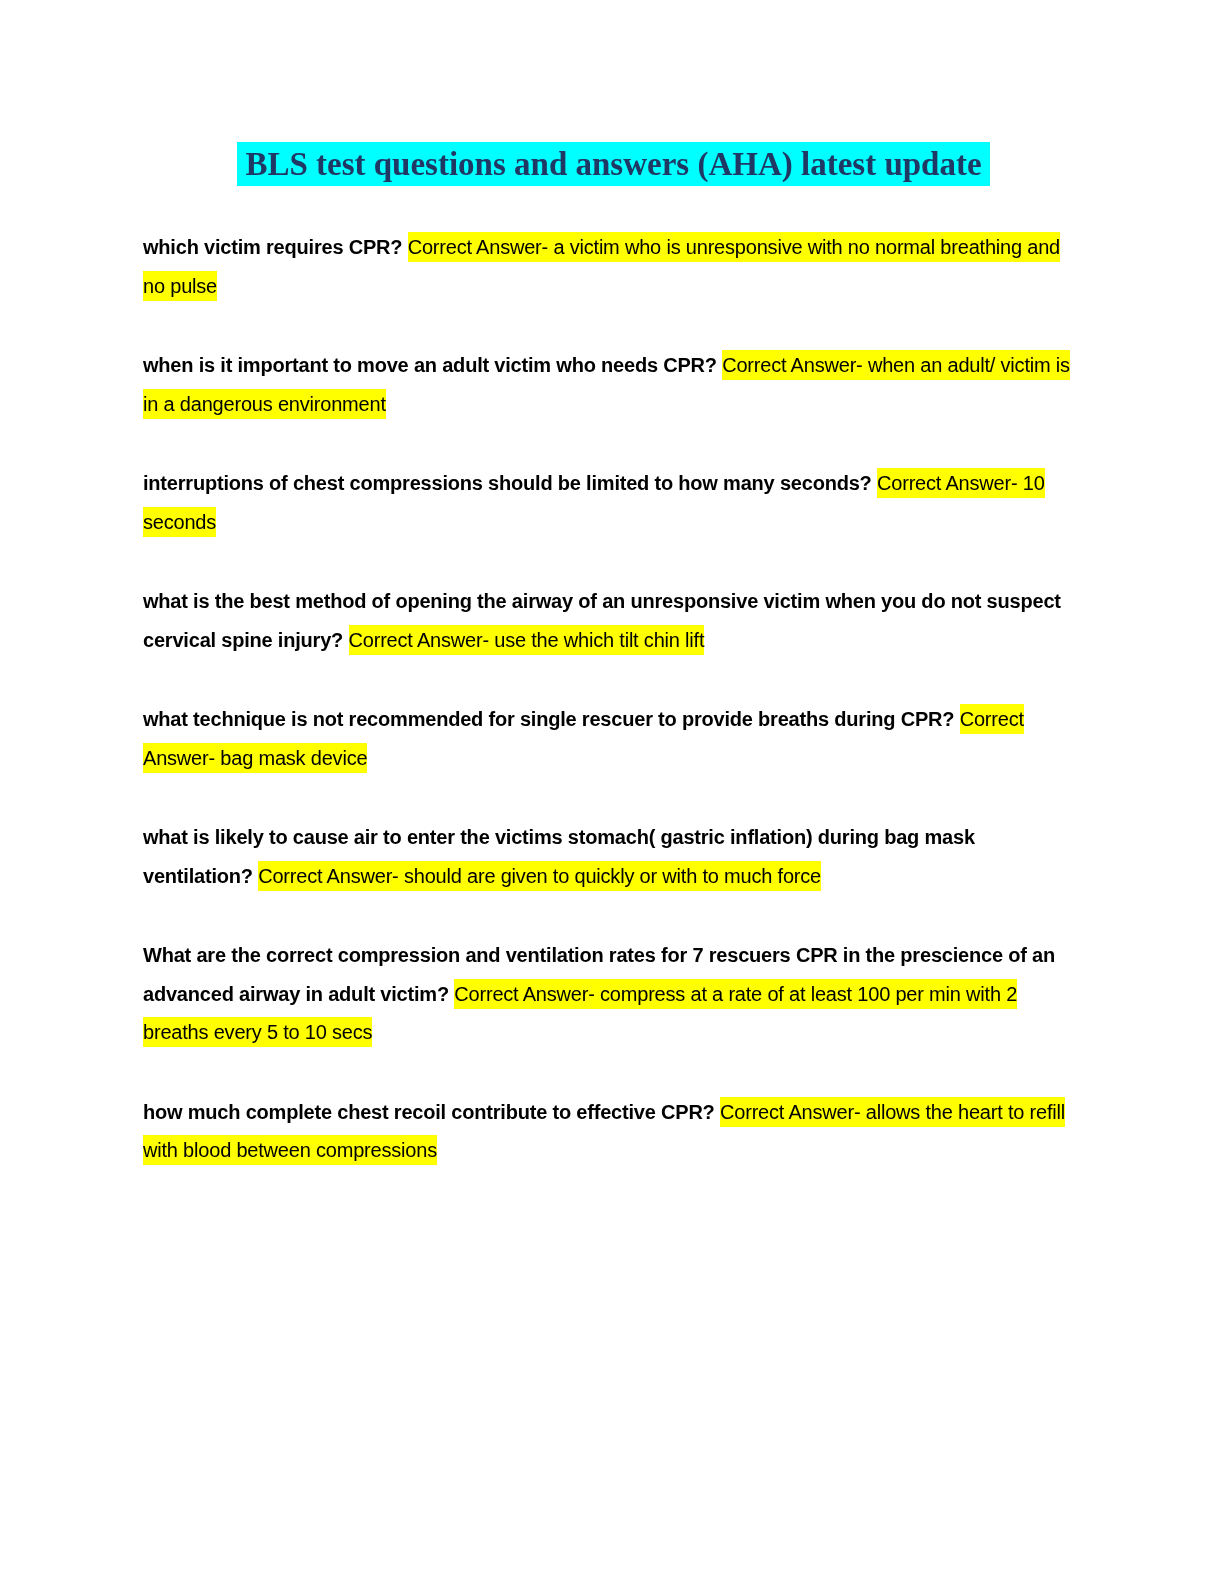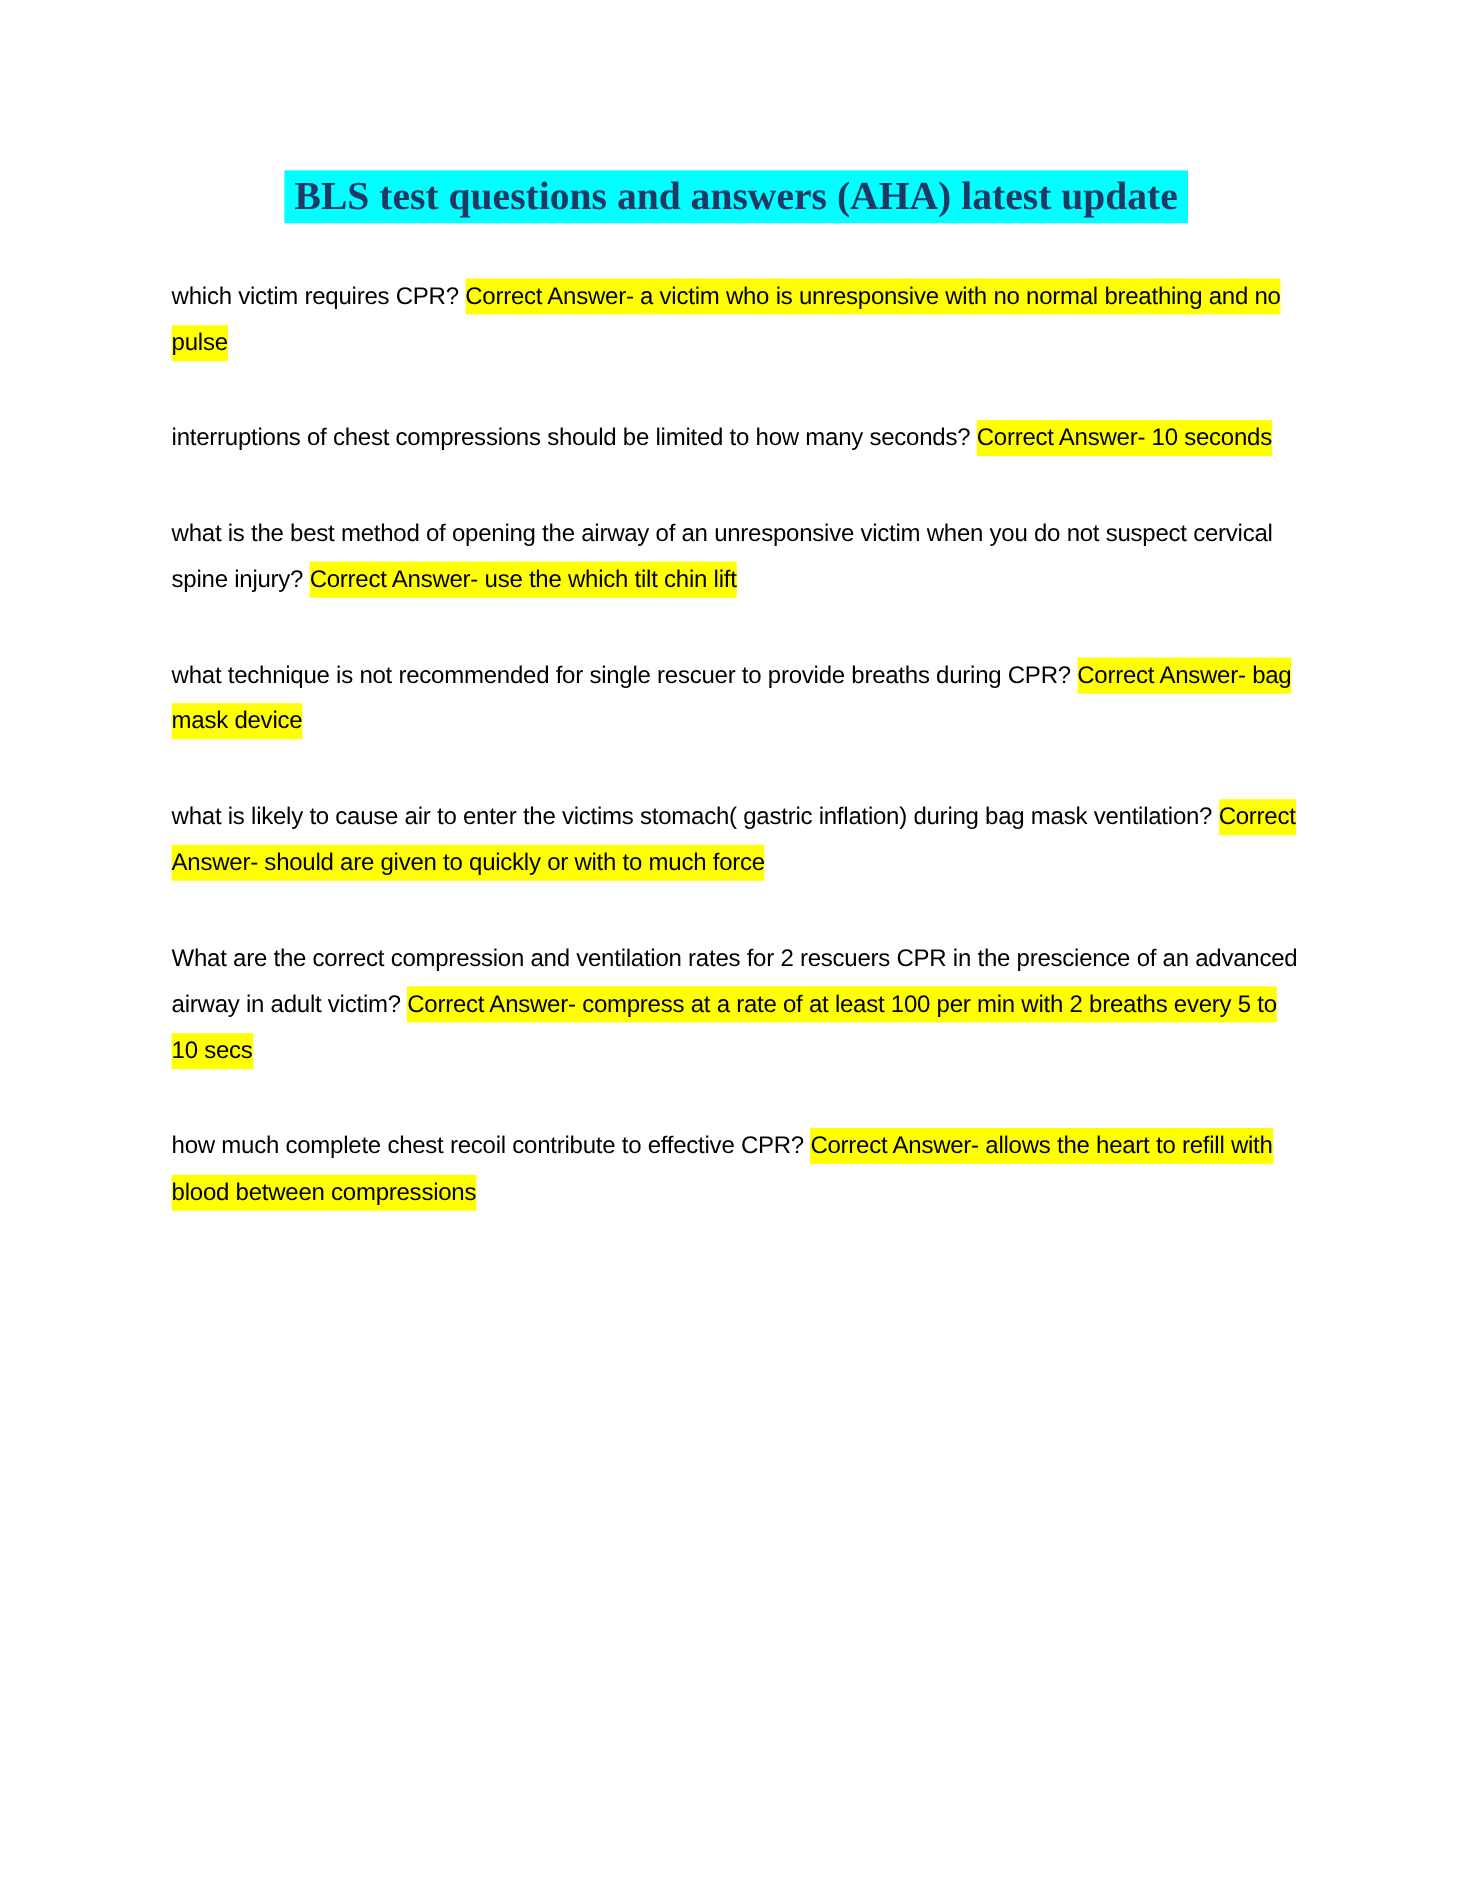"which victim requires CPR?" .qa .q { font-weight: normal -> bold }
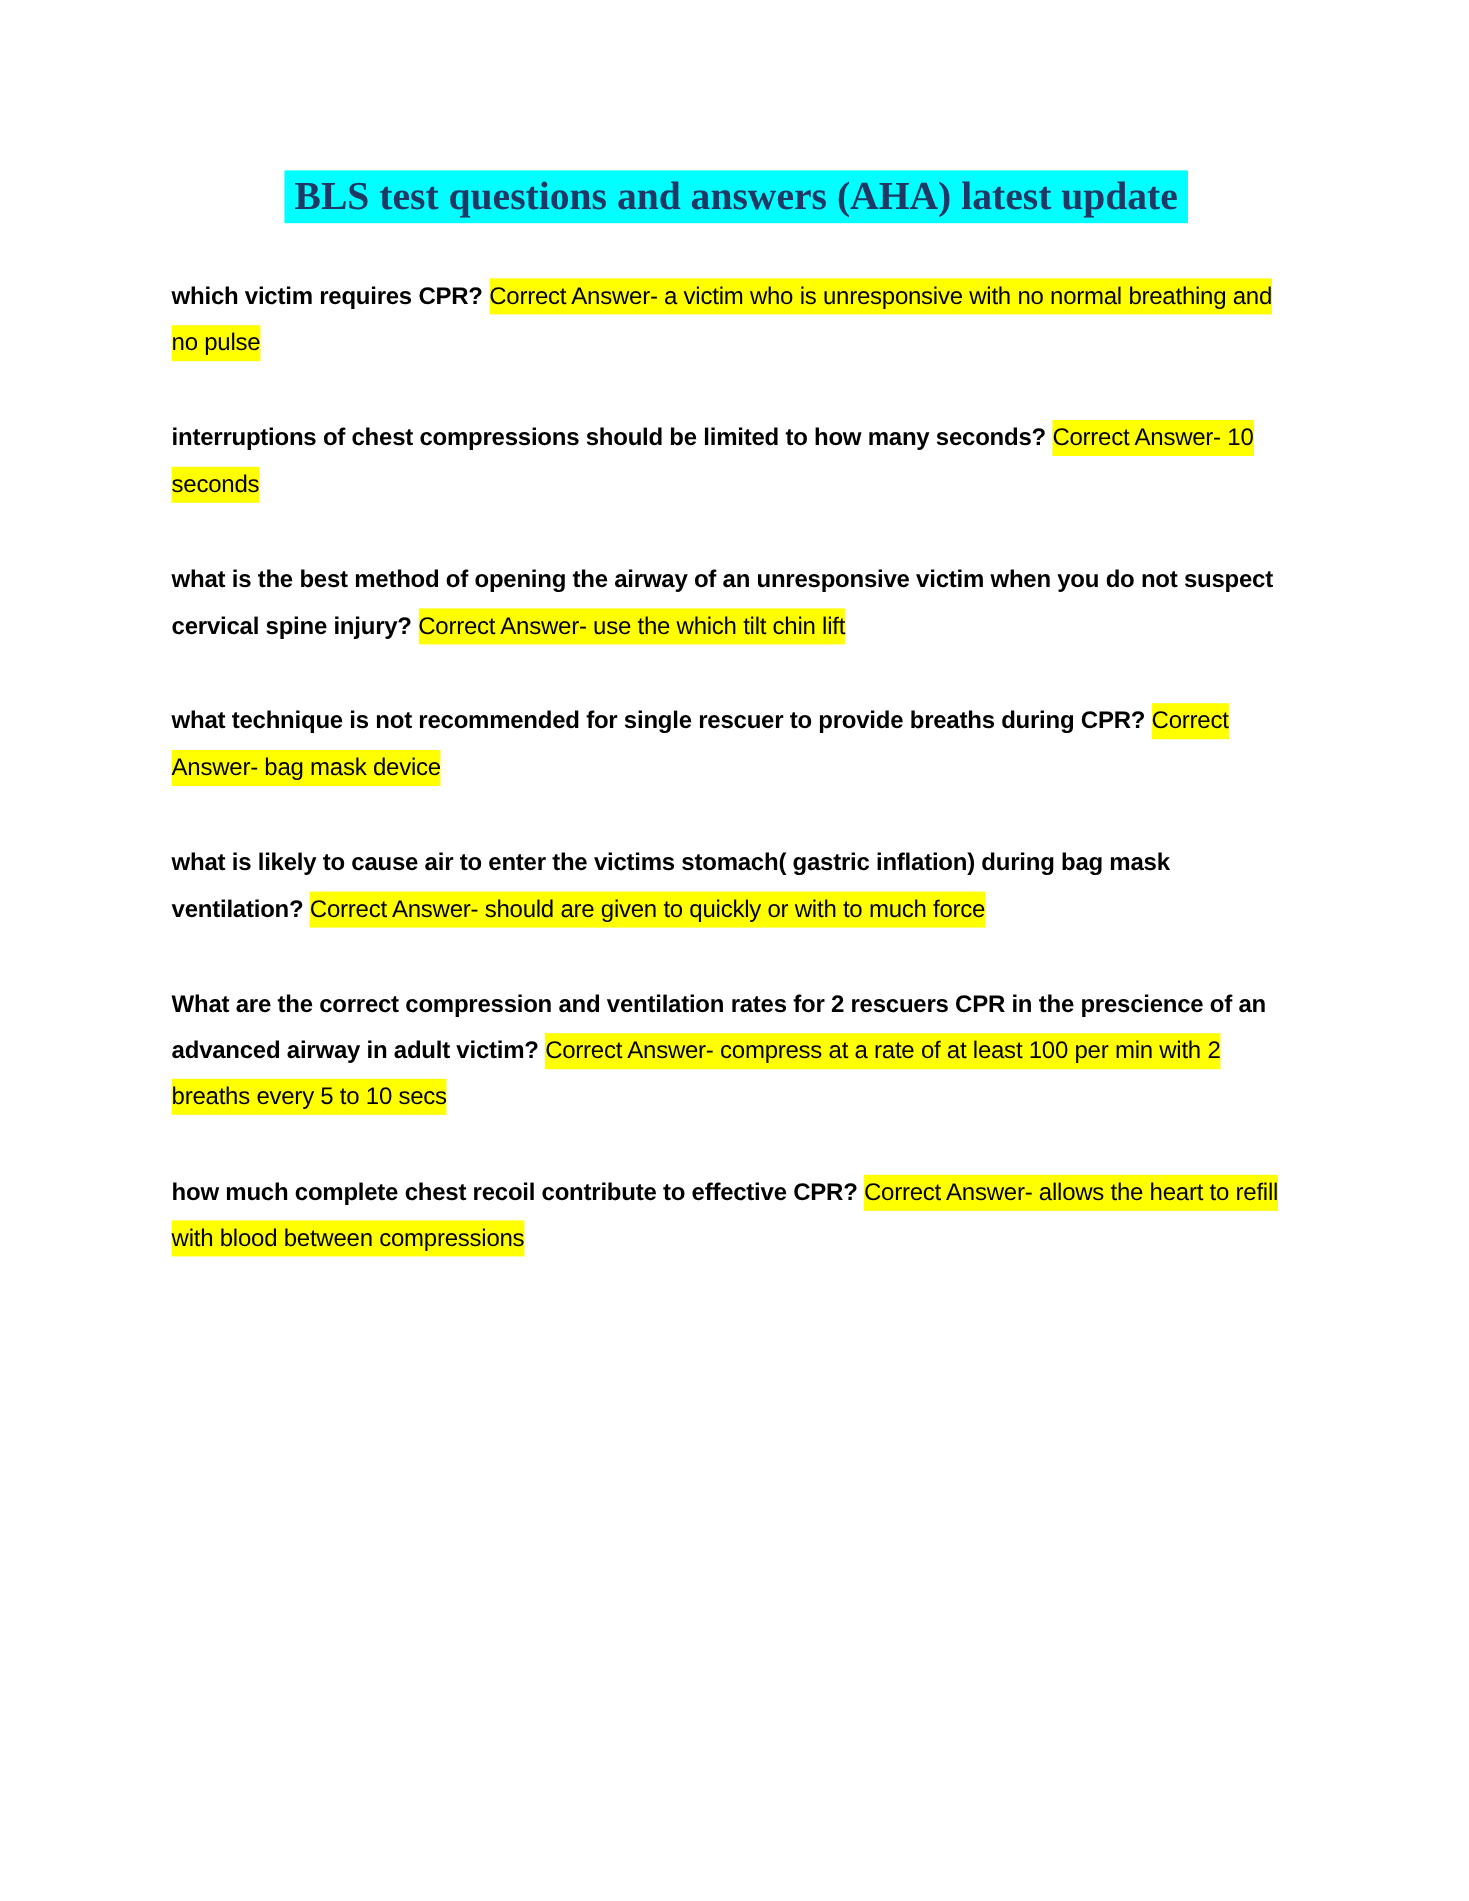"when is it important to" p.qa { html: none -> <p><span>when is it important to move an adult victim who needs CPR?</span><span> </span><span>Correct Answer- when an adult/ victim is in a dangerous environment</span></p> }
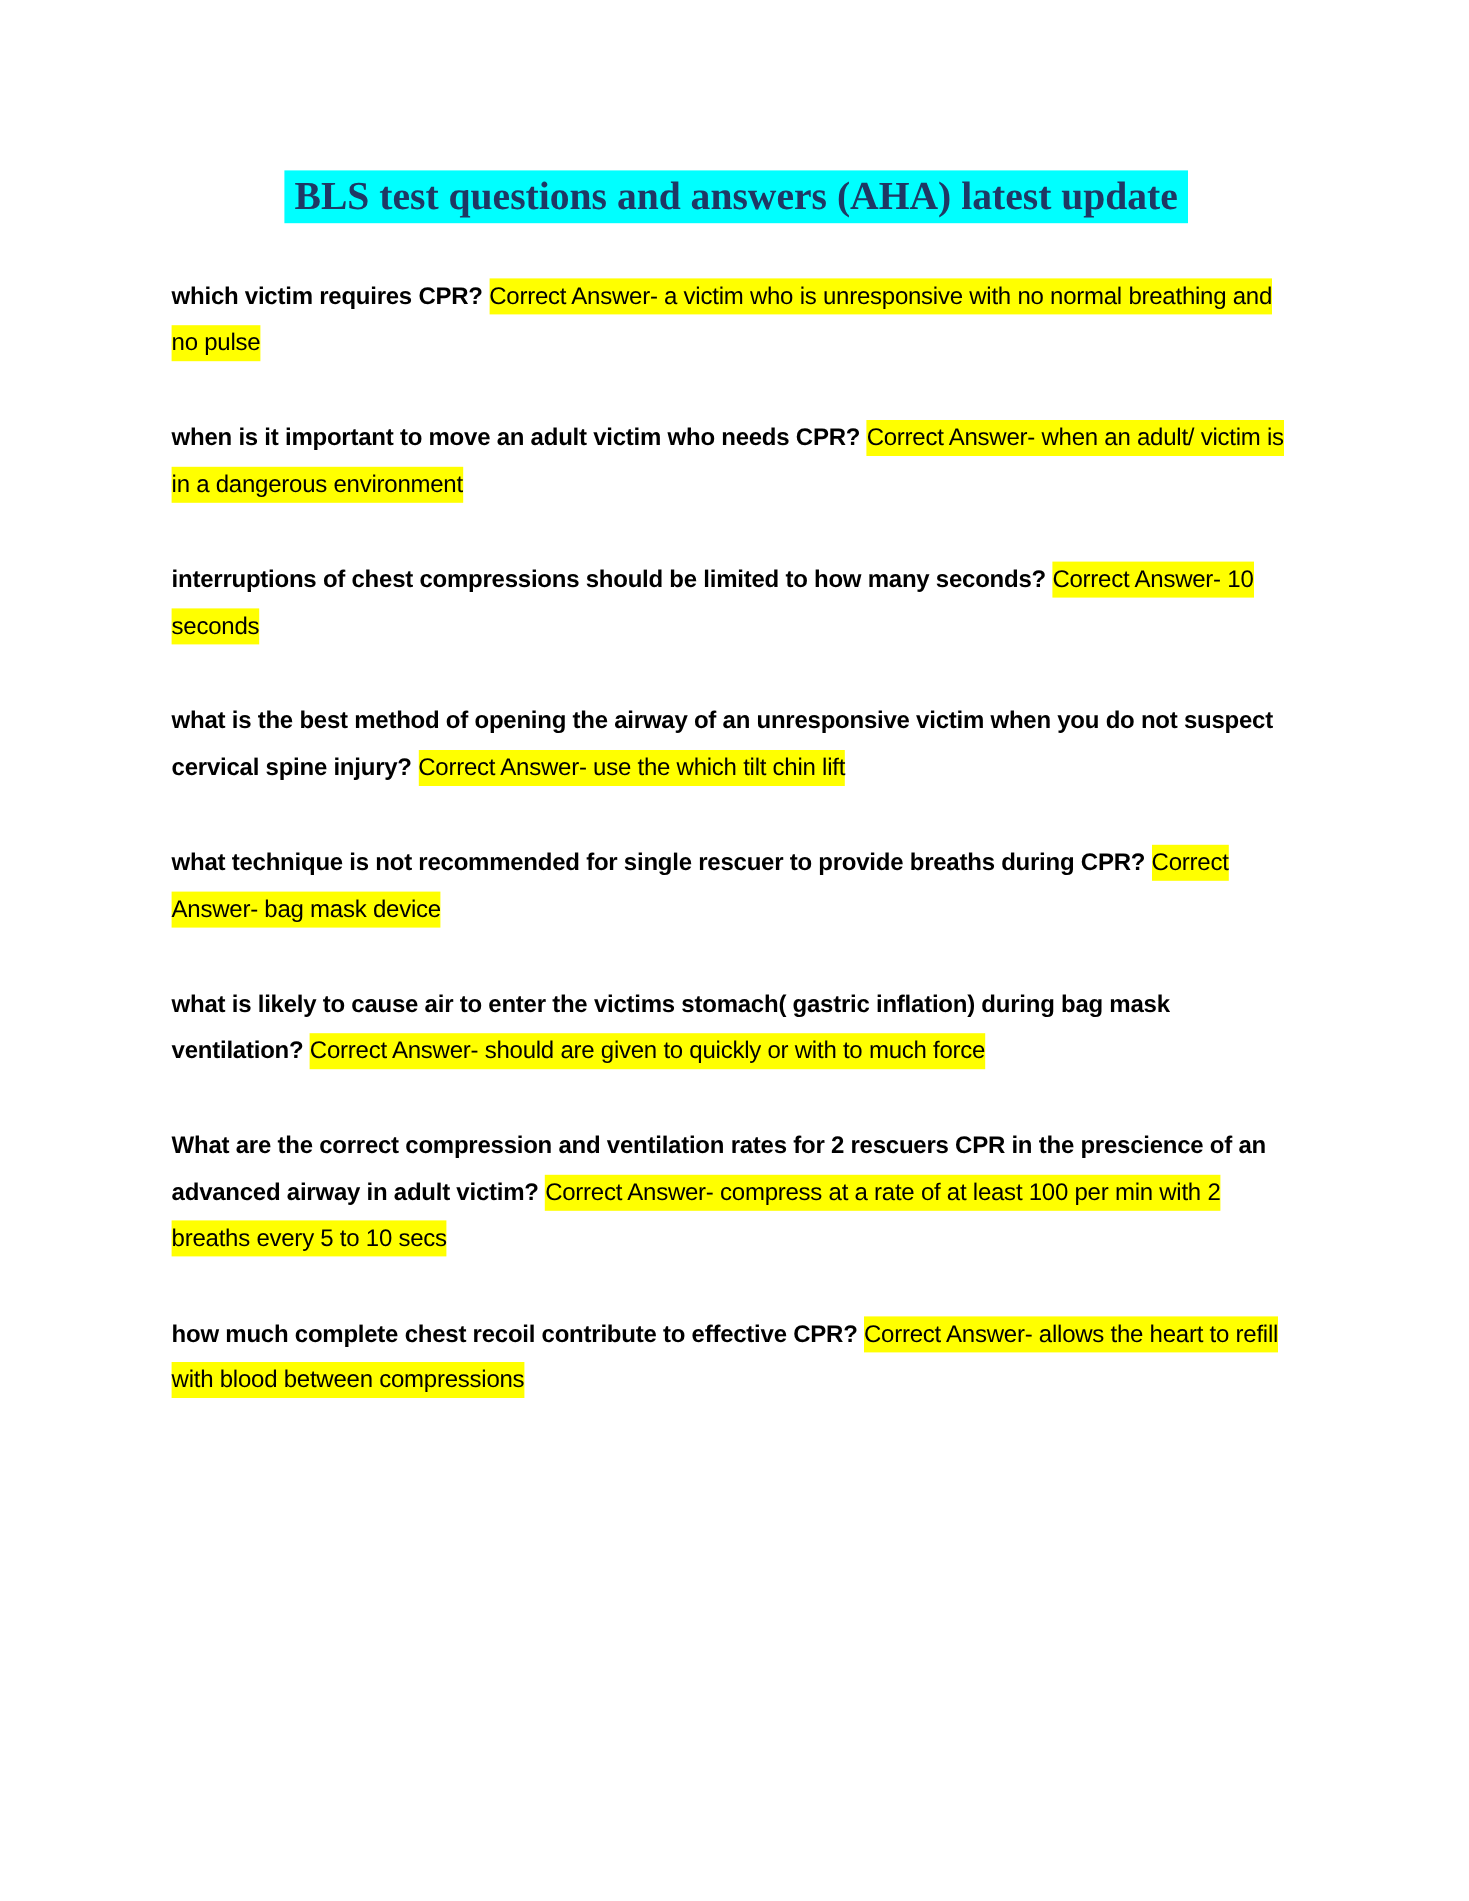"What are the correct compression" span.q { text: 2 -> 7 }
